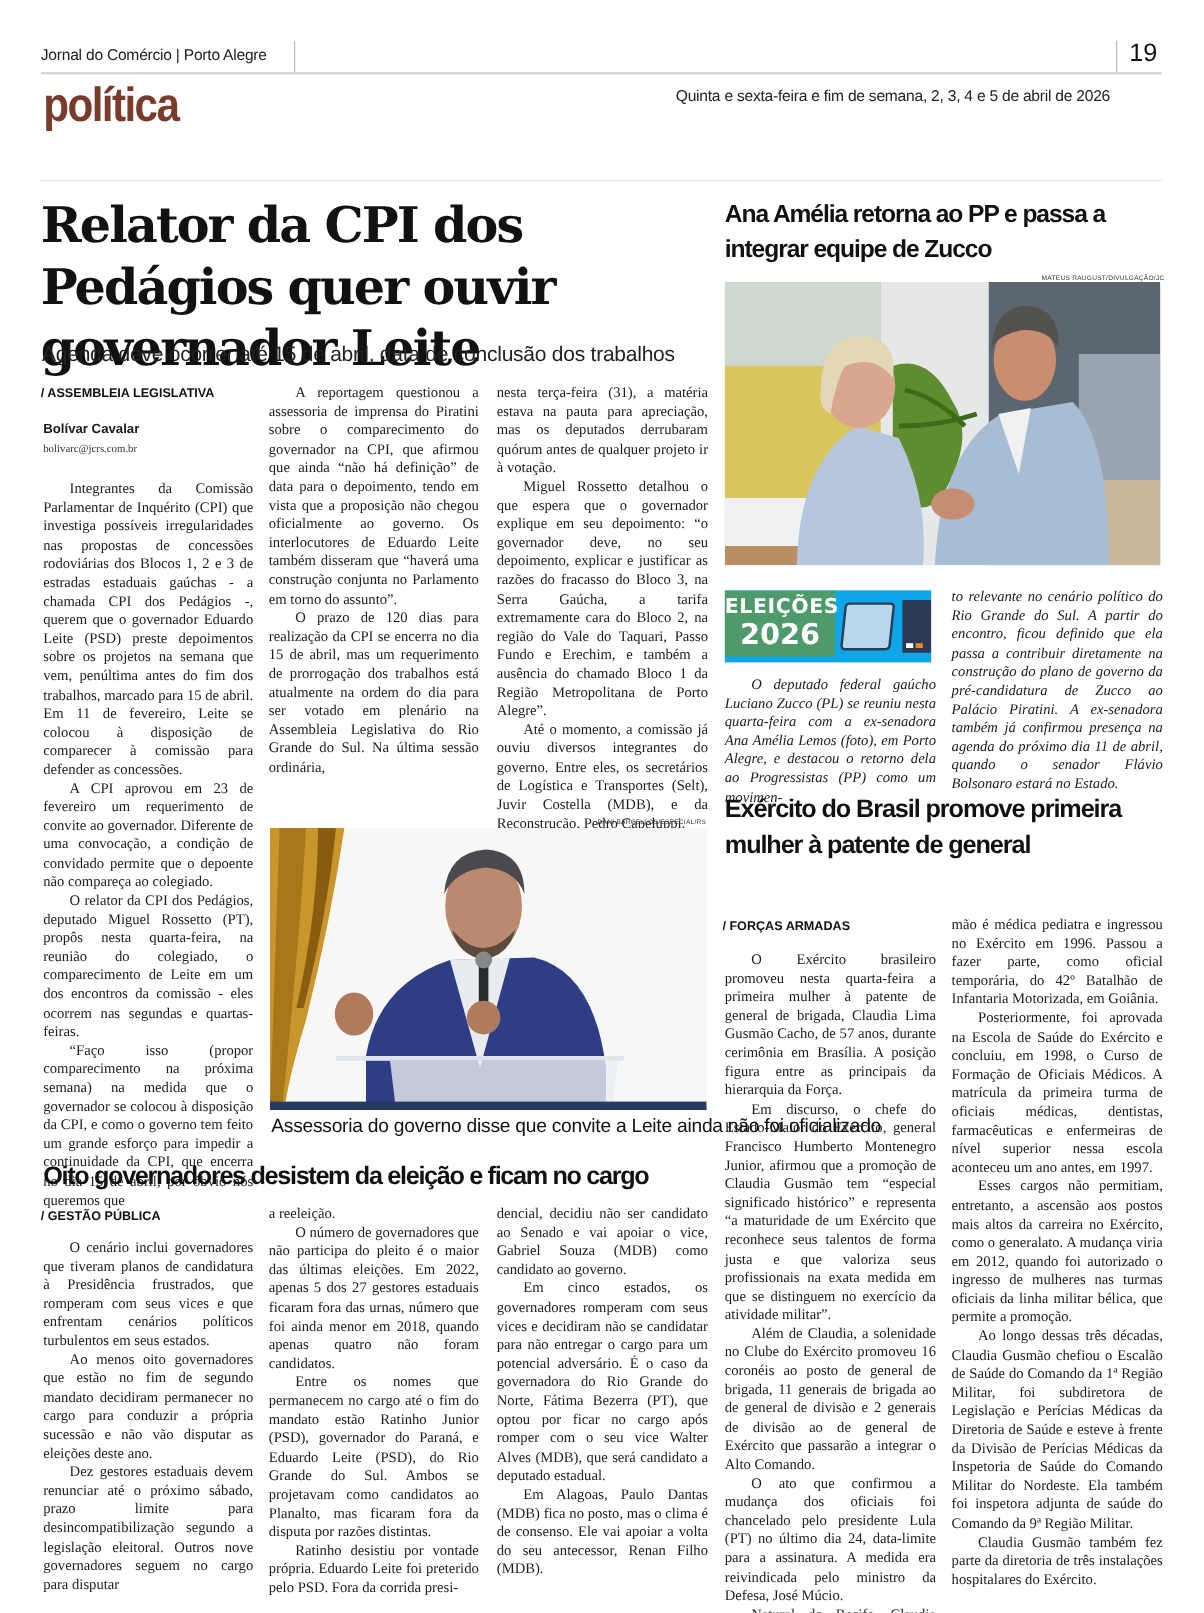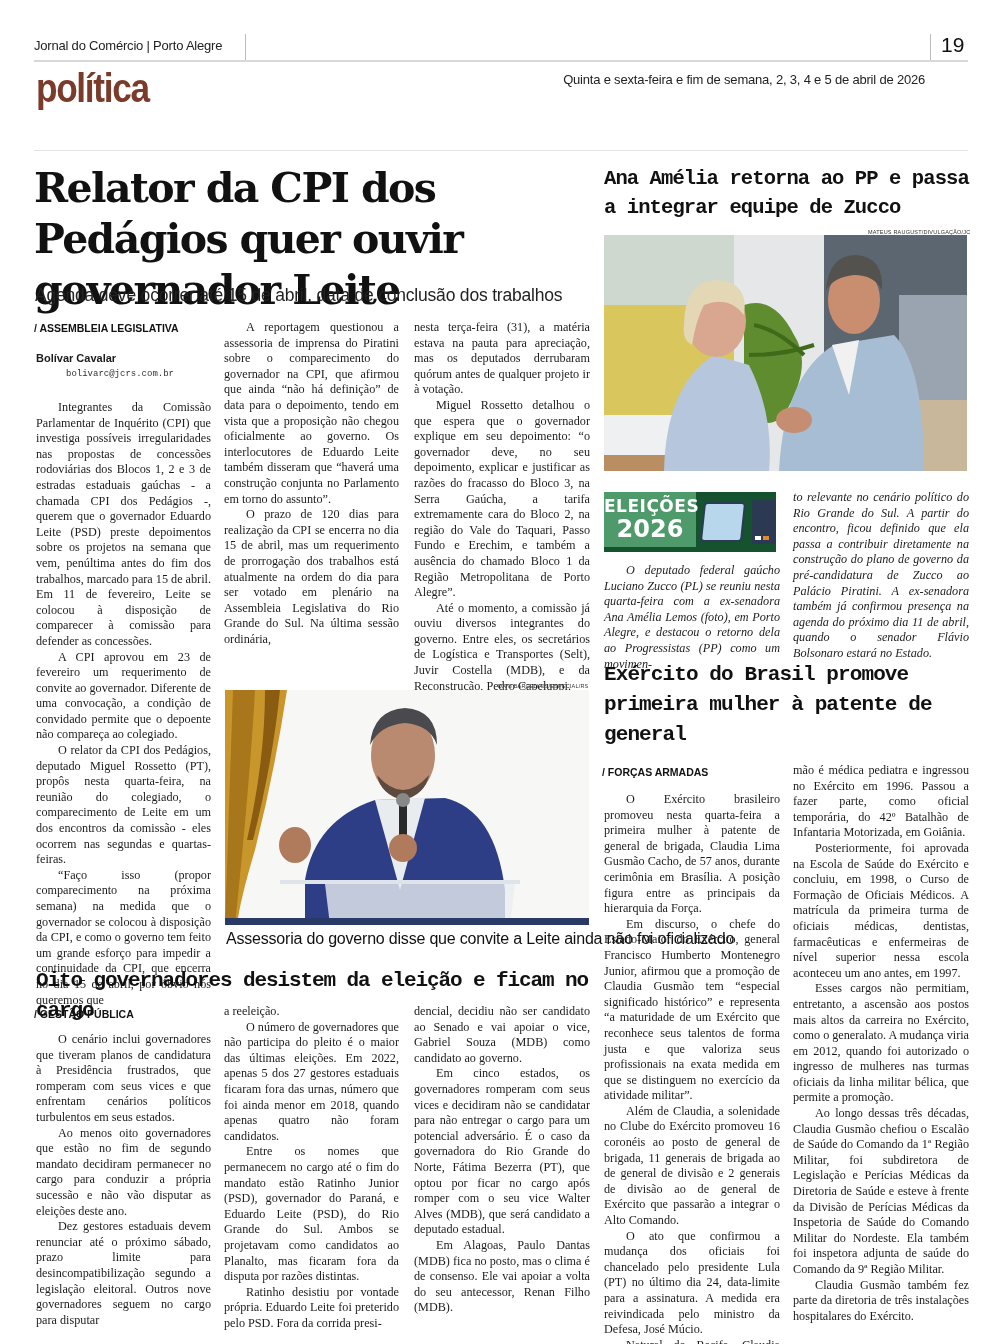"Ana Amélia retorna ao PP" .h2 { font-family: Liberation Mono, monospace -> Liberation Sans, sans-serif }
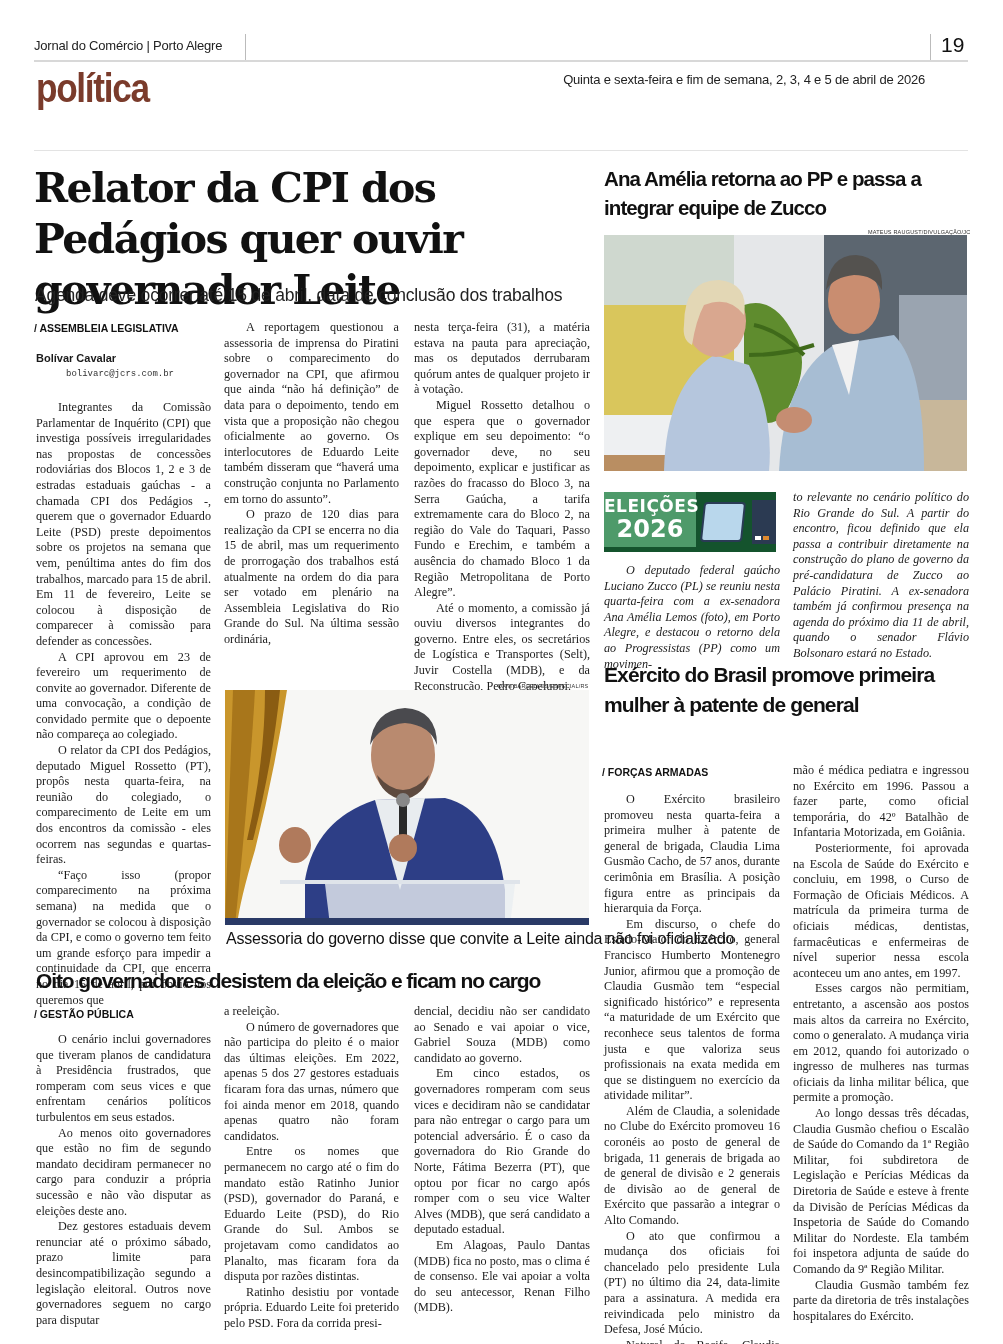"bolivarc@jcrs.com.br" .byline-mail { font-family: Liberation Mono, monospace -> Liberation Serif, serif; margin-left: 30px -> none }
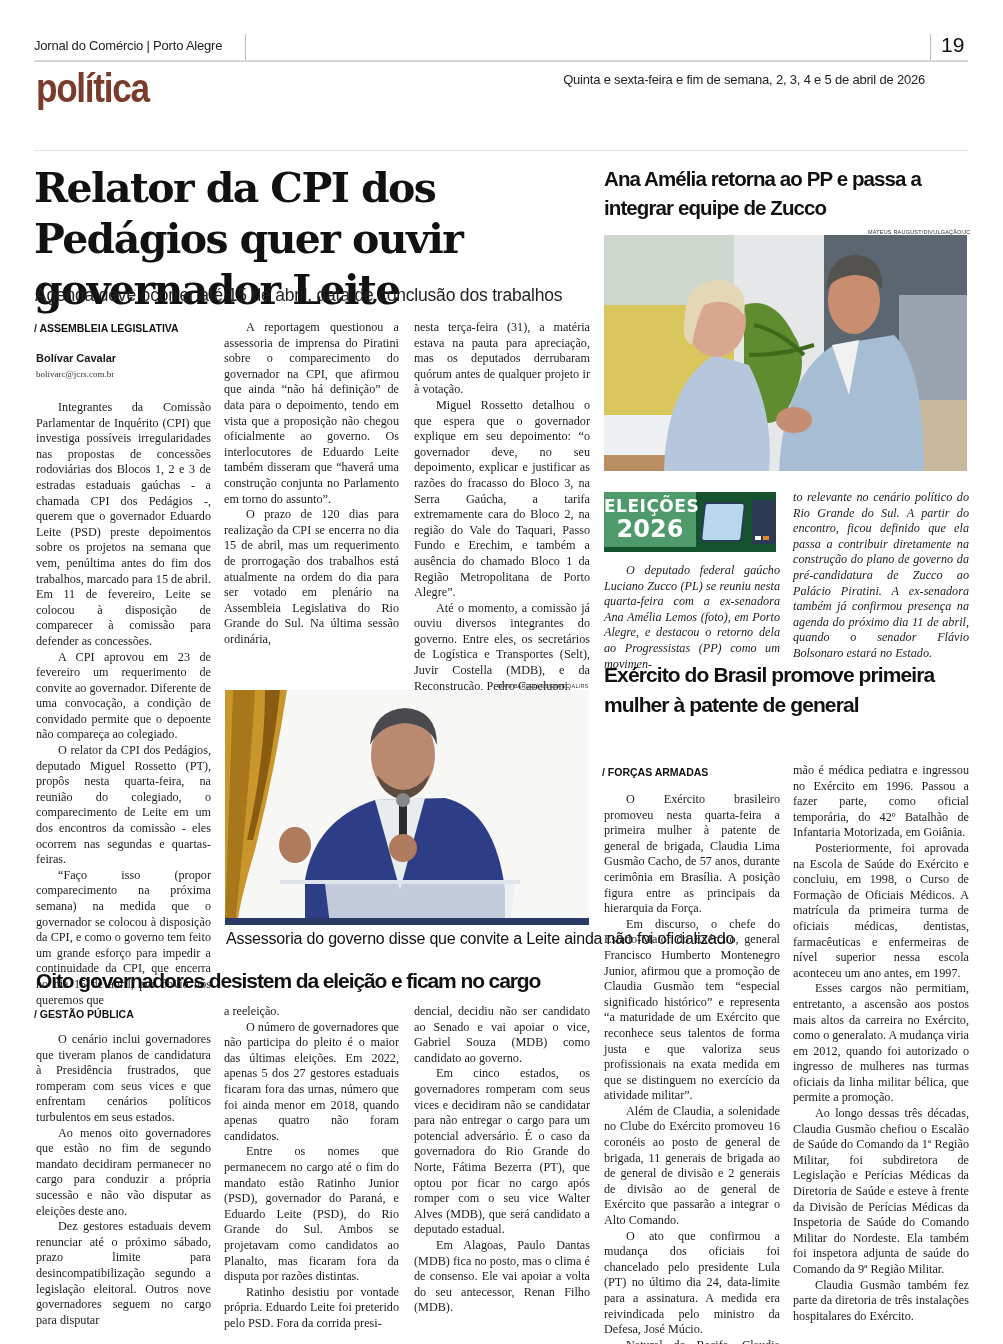"ELEIÇÕES" div.abs { background: #14532d -> #0ea5e9 }
